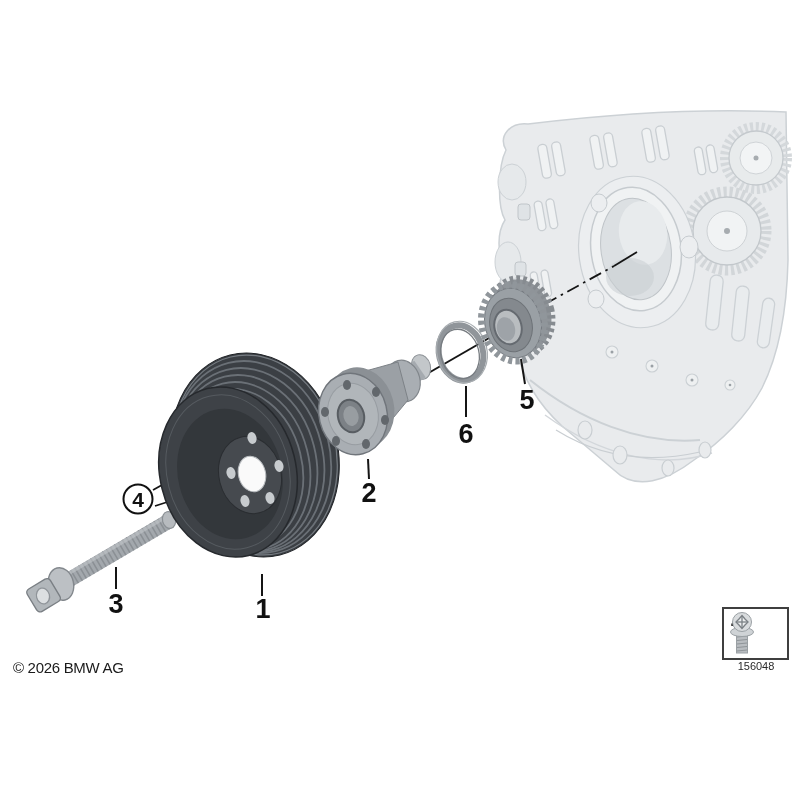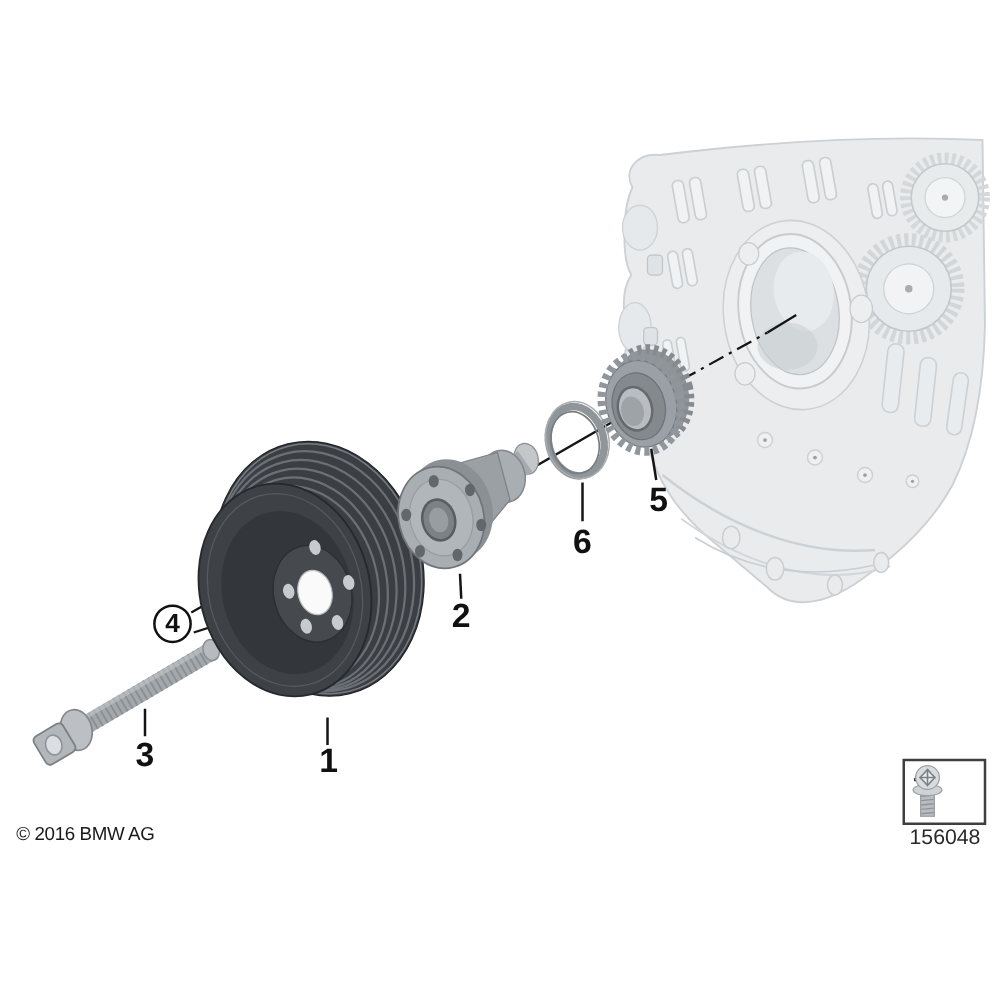"© 2016 BMW AG" div.copyright { text: 2016 -> 2026 }
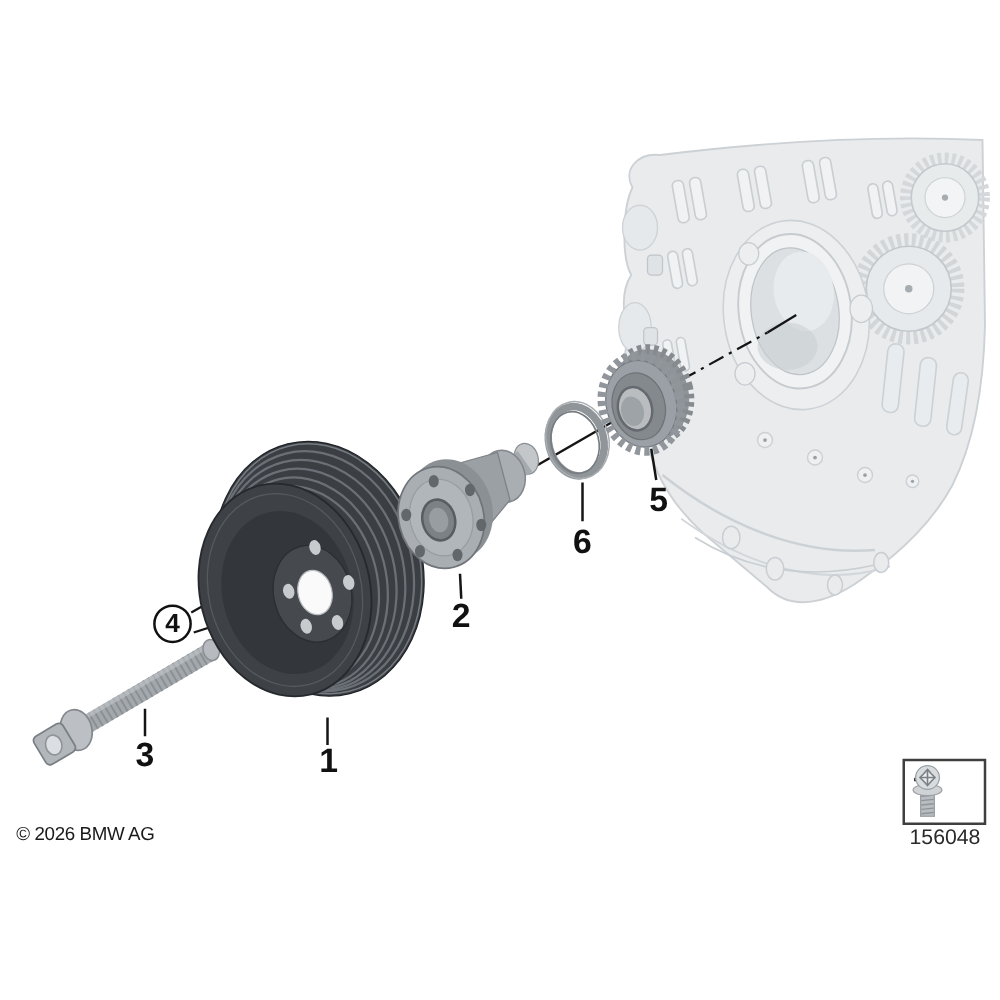"156048" .legend-part-number { font-size: 17px -> 11px }
